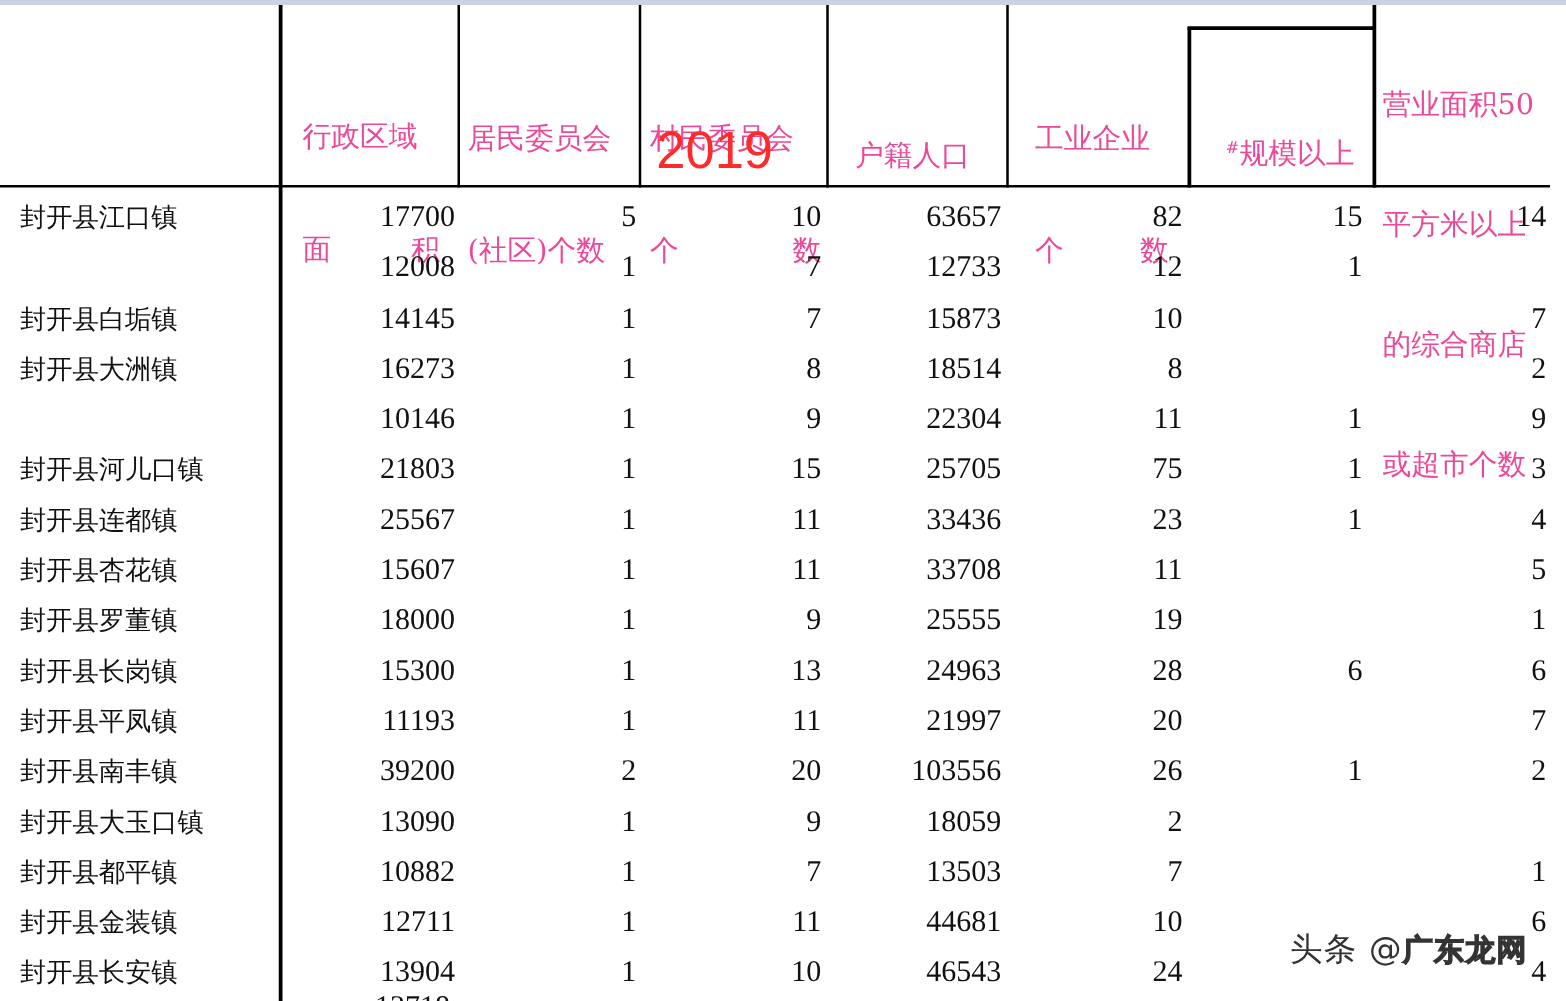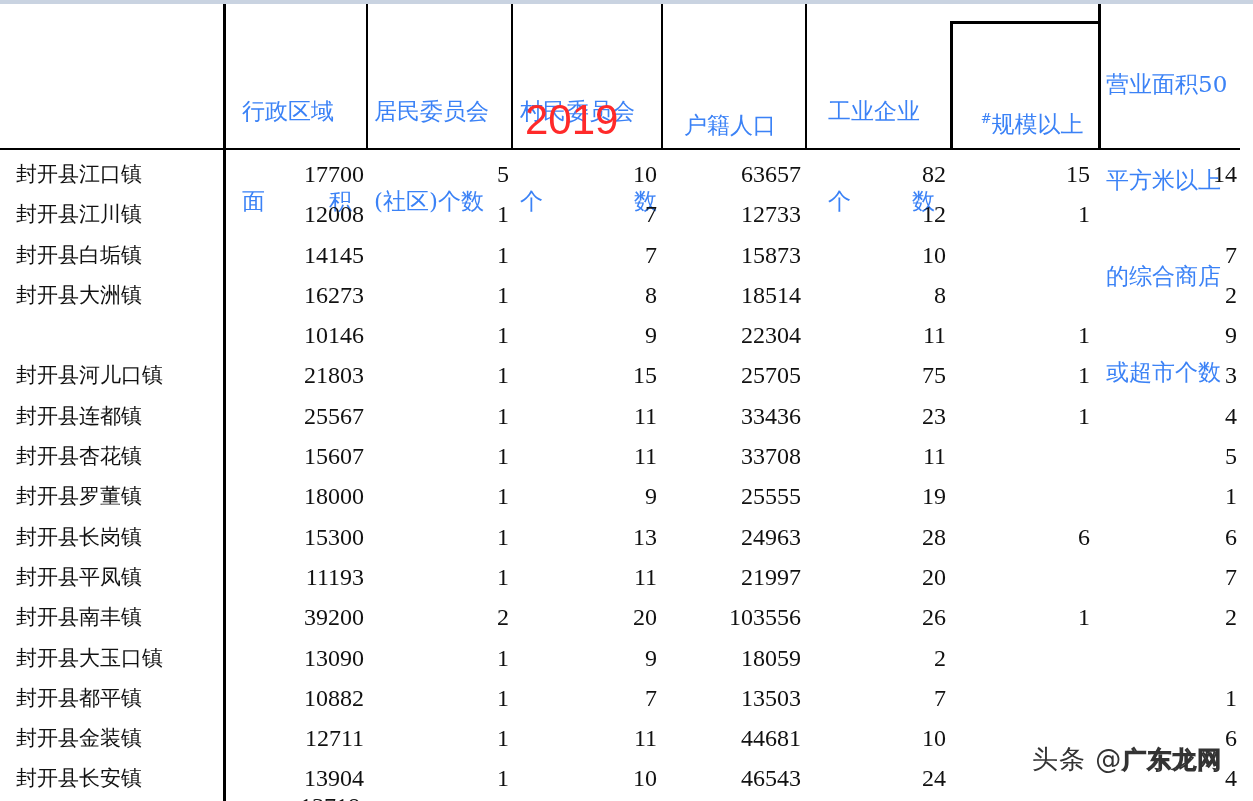"营业面积50" .hdr { color: #3b82f6 -> #ec4899 }
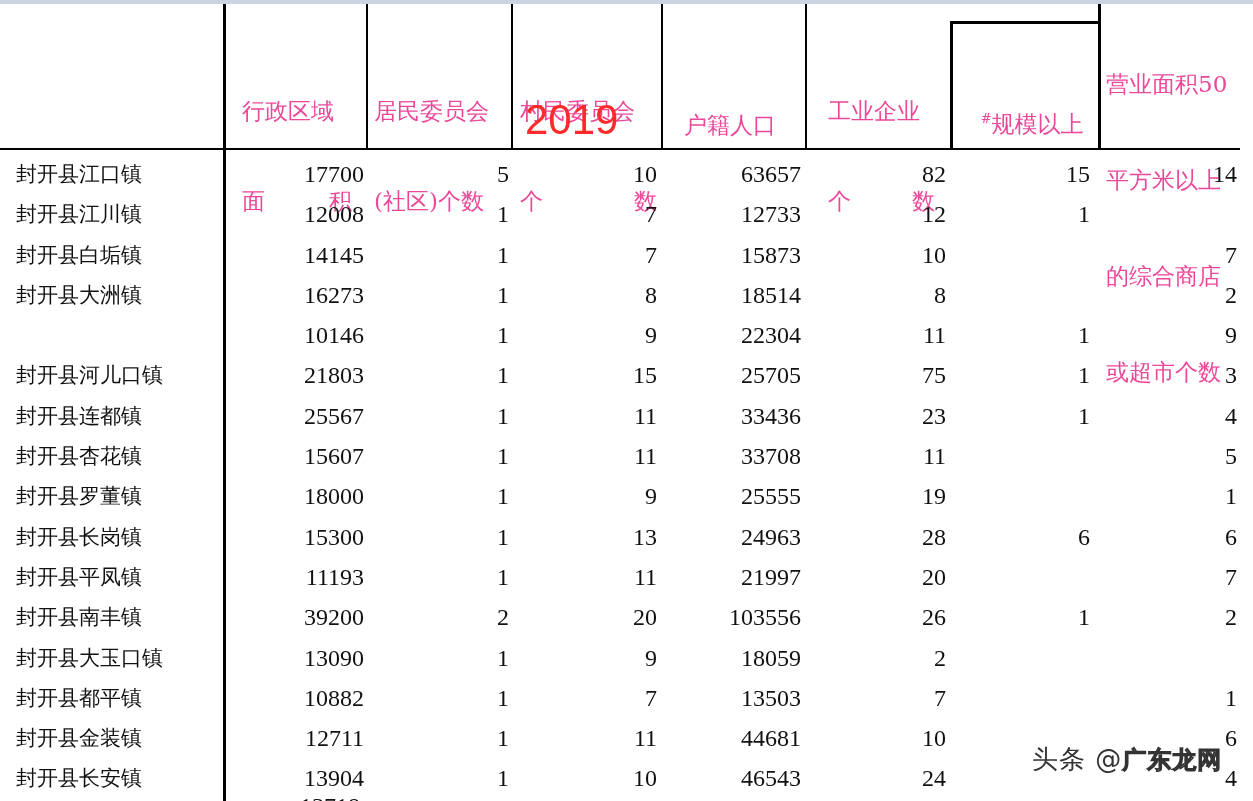"行政区域" div.hdr { font-family: none -> Liberation Mono, monospace }
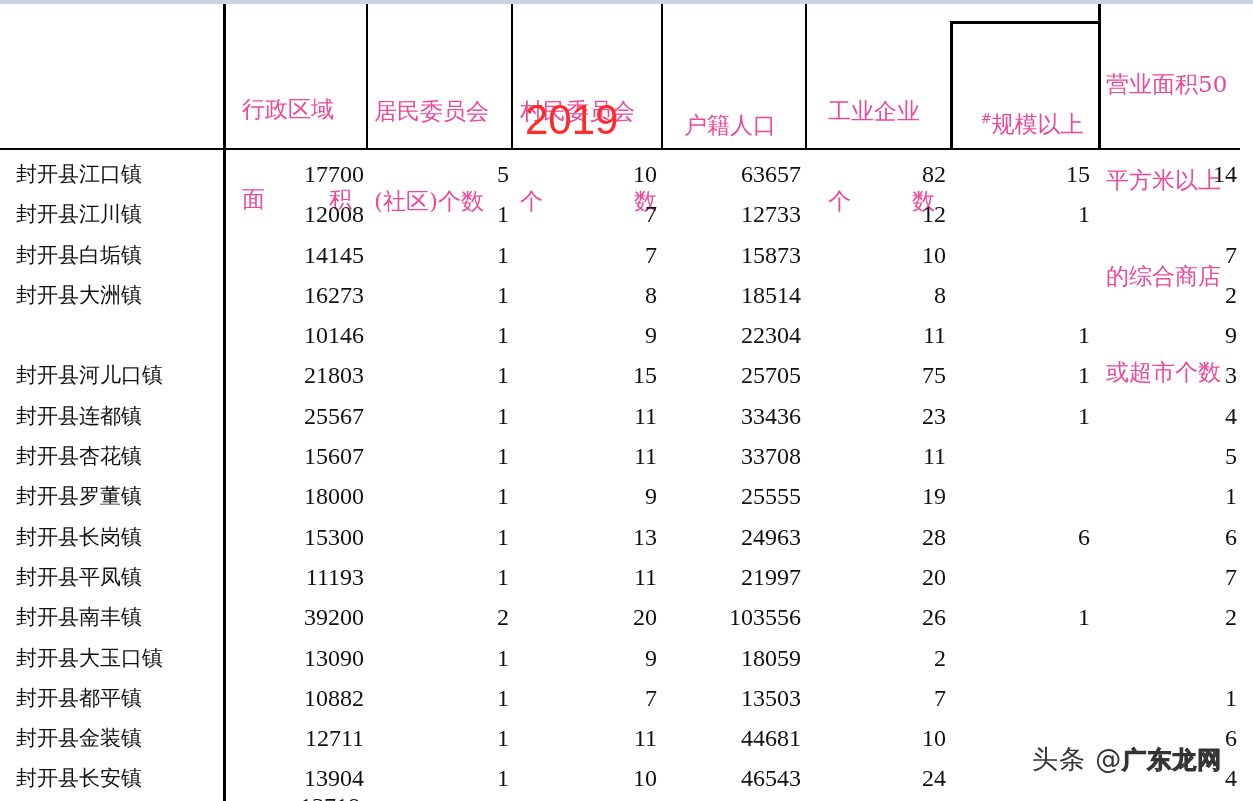"封开县江川镇" span.cell { html: <span>封开县江川镇</span> -> none }
